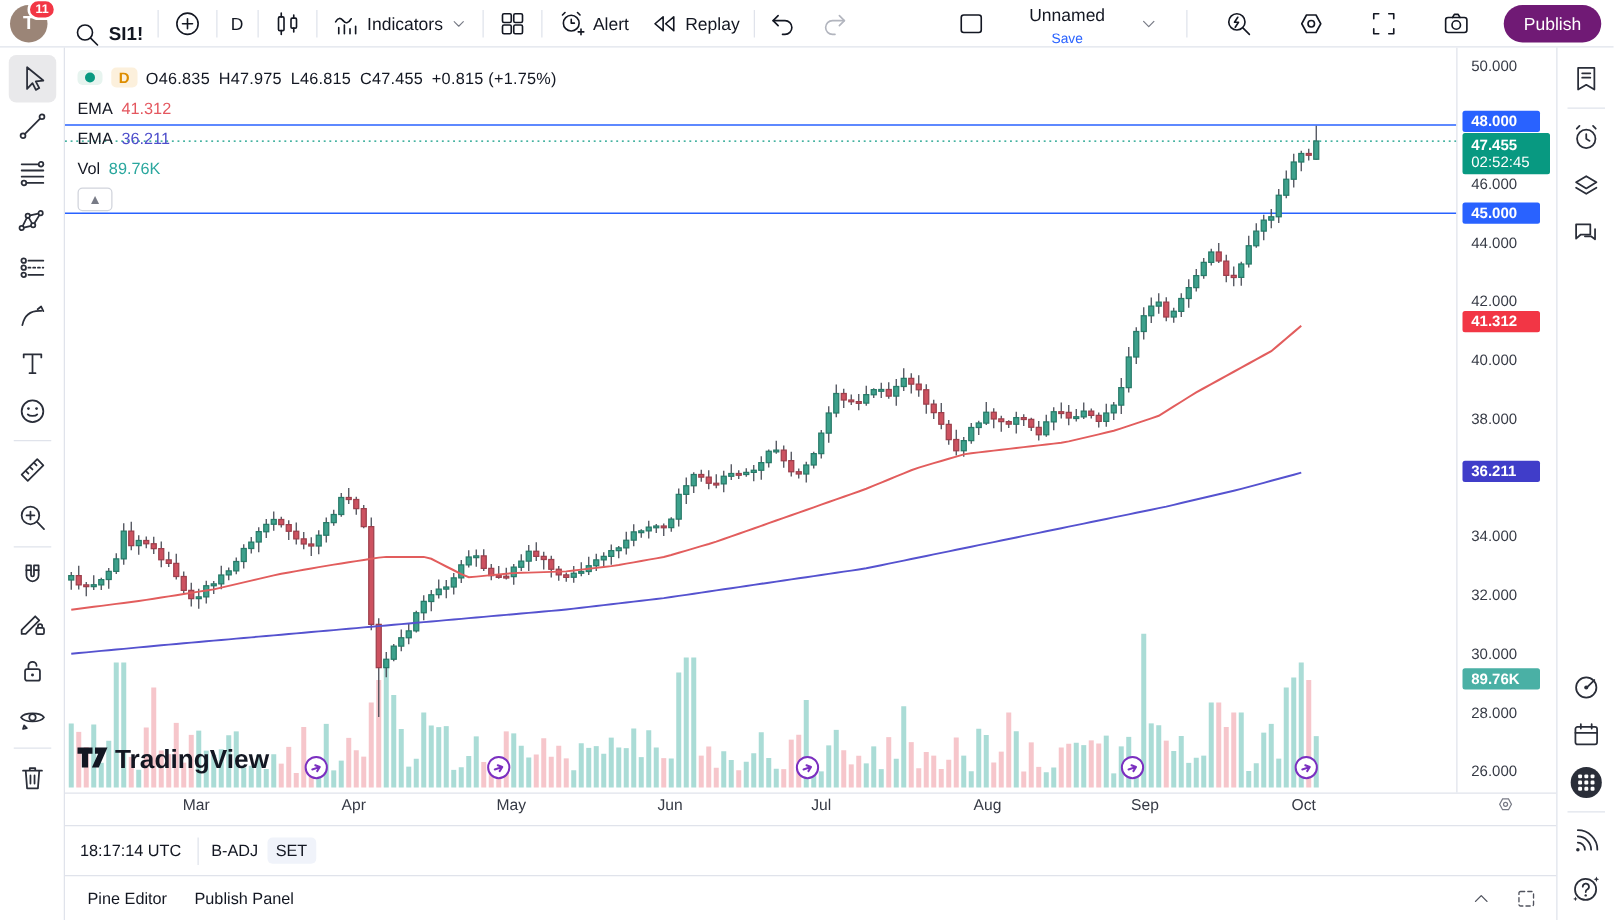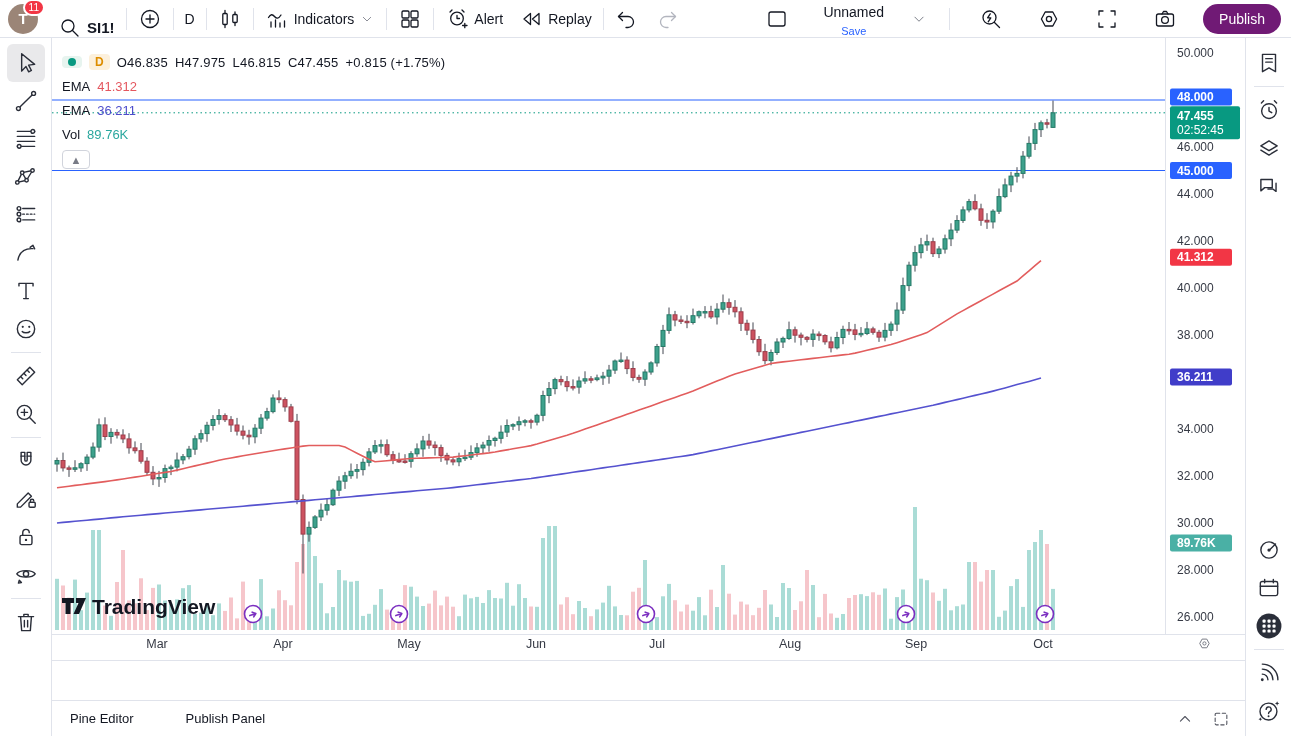"11" .notif { font-weight: 400 -> 700 }
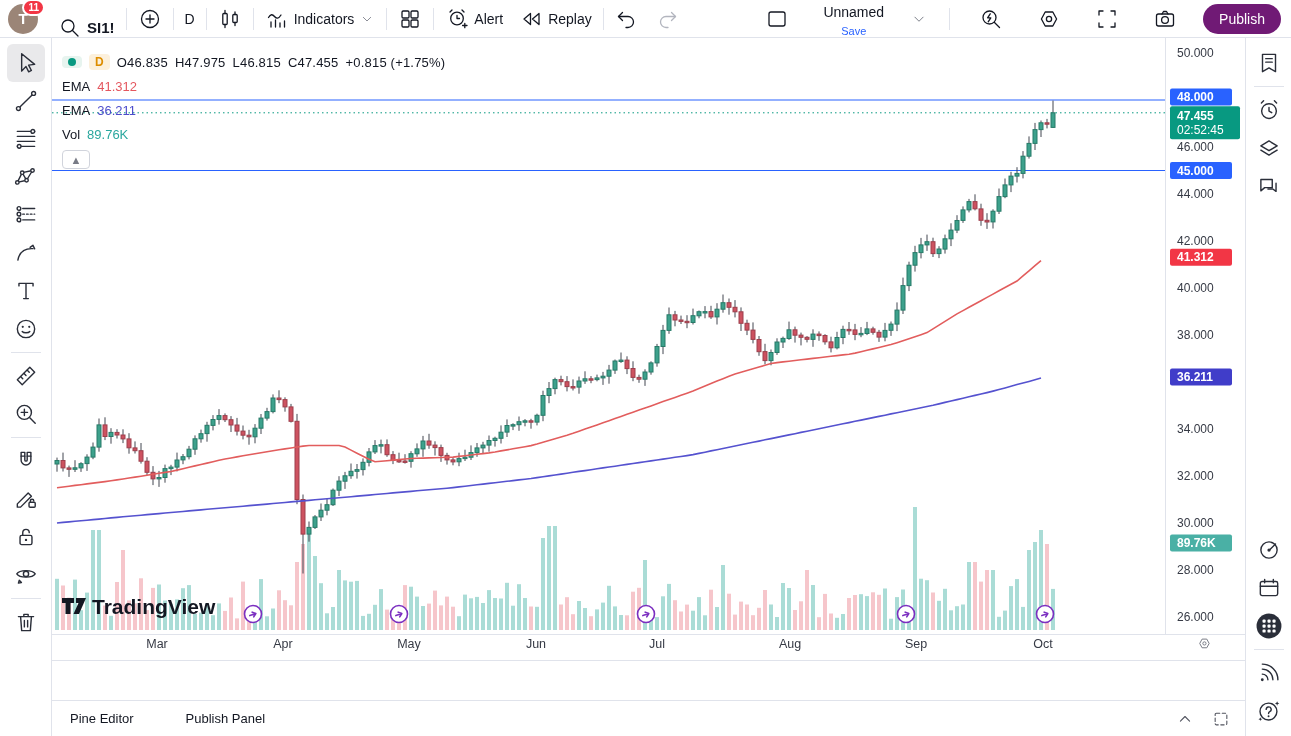"18:17:14 UTC" div.tf-right { html: none -> <div> <span>18:17:14 UTC</span> <div></div> <span>B-ADJ</span> <span>SET</span> </div> }
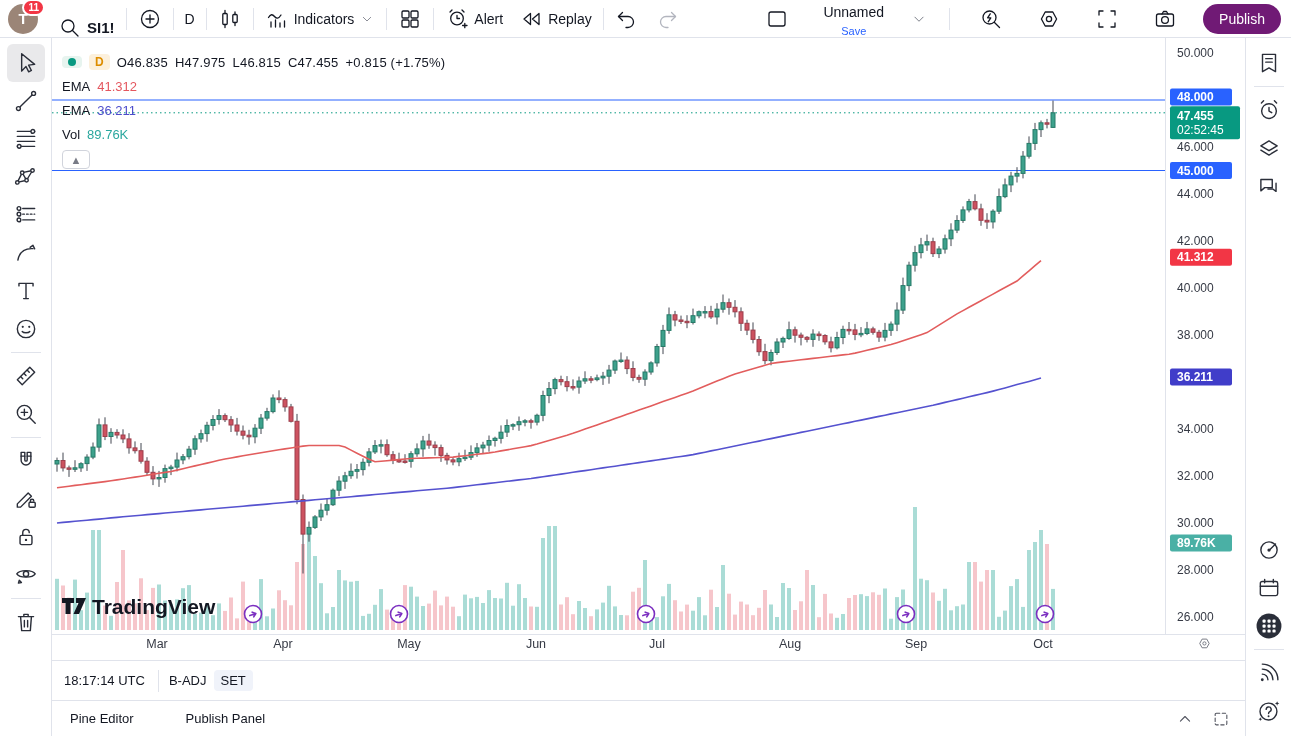"Pine Editor" .panel { gap: 52px -> 22px }
